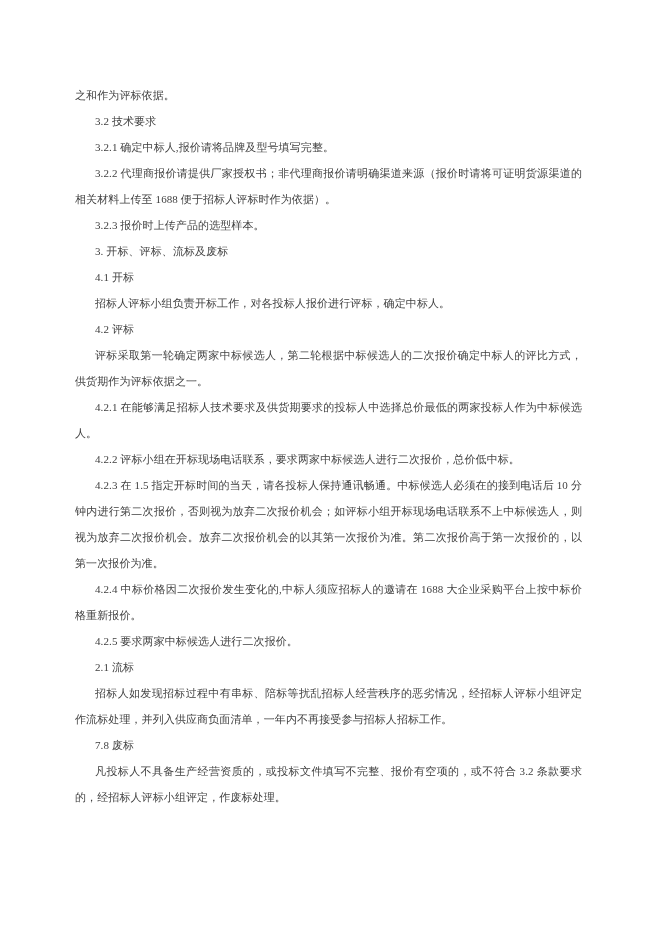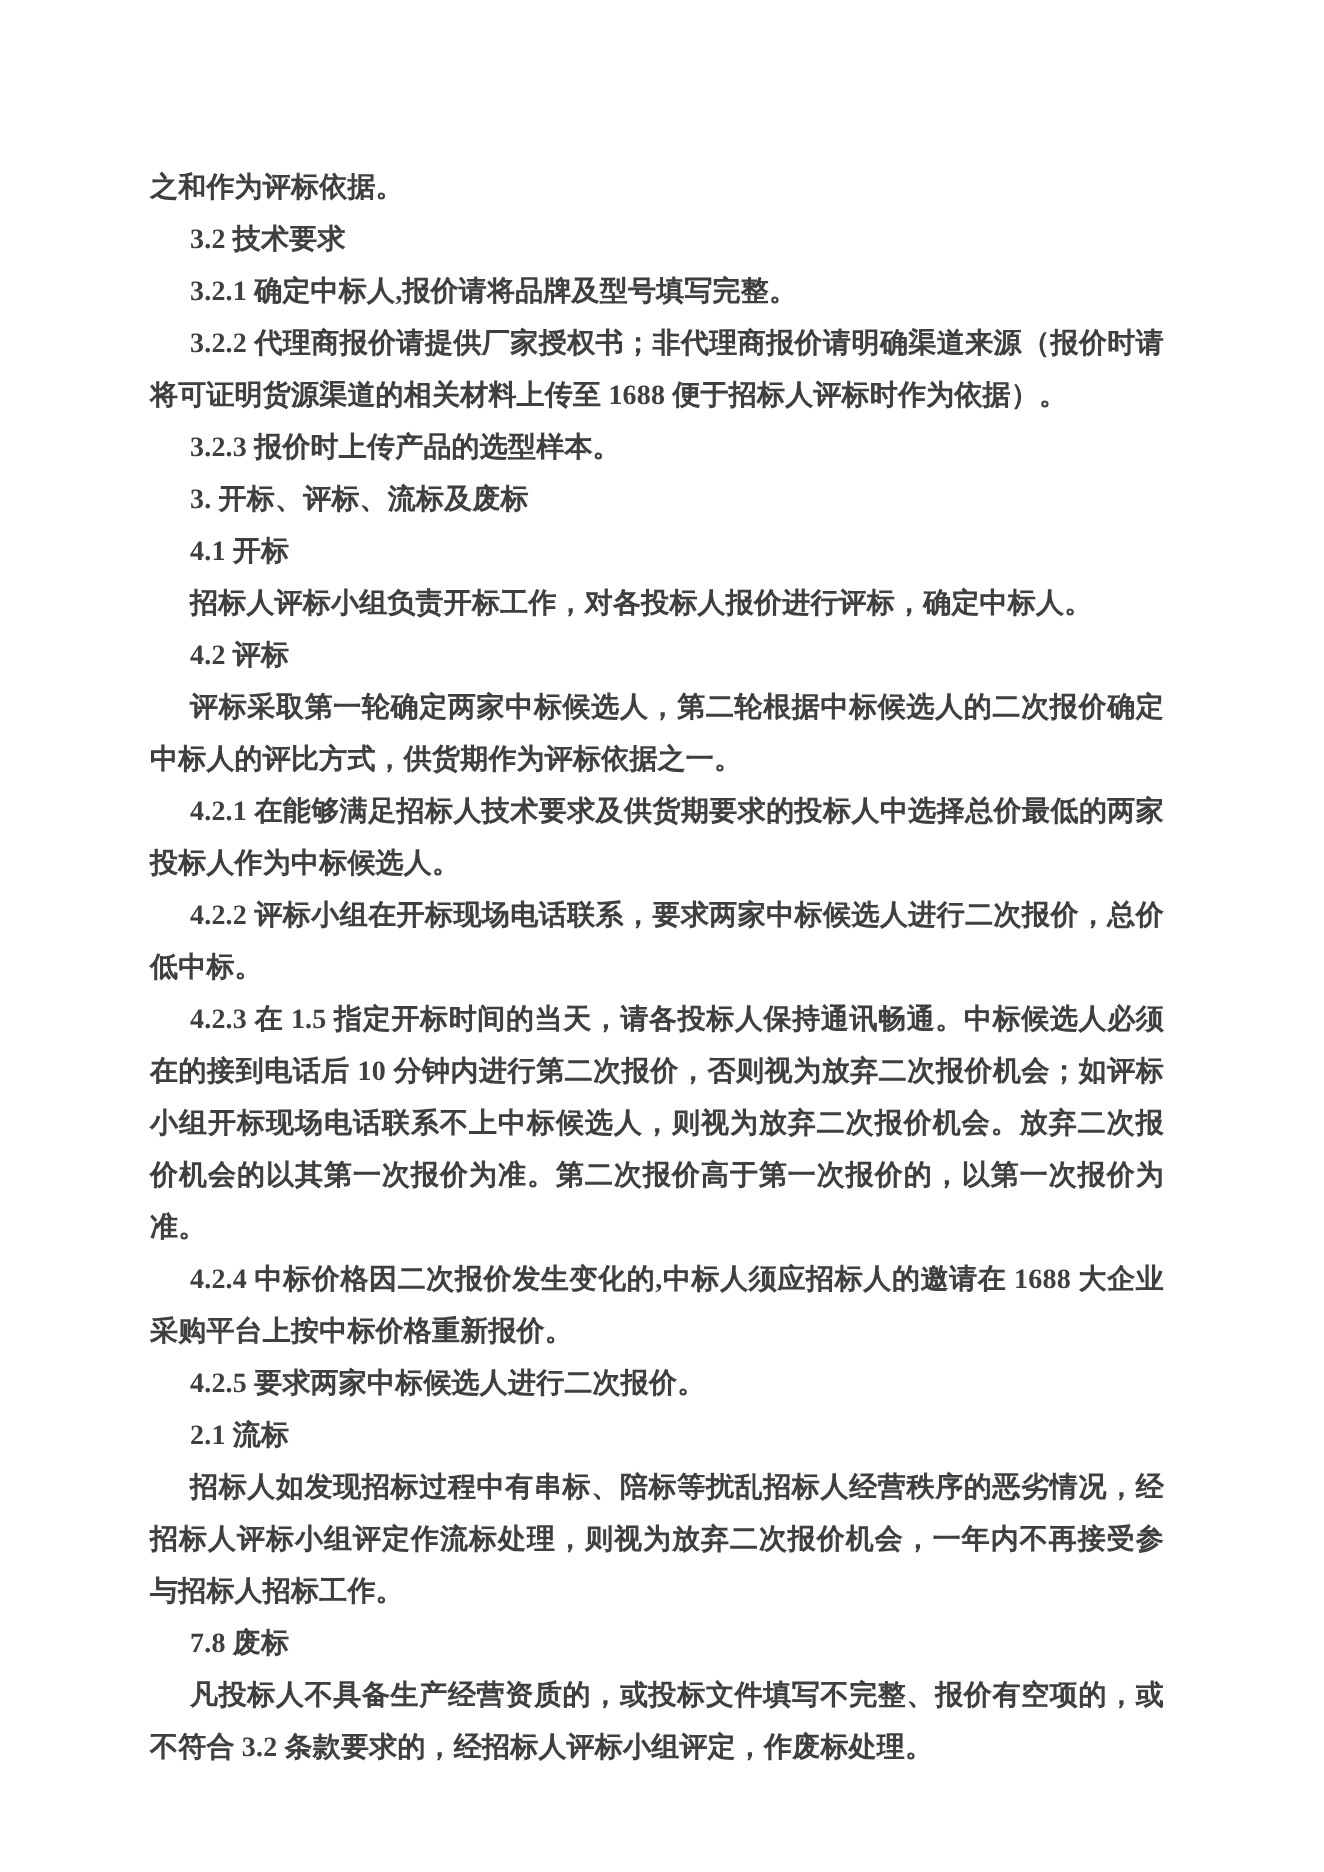"之和作为评标依据。" .doc-content p { font-size: 14px -> 11px; font-weight: bold -> none }
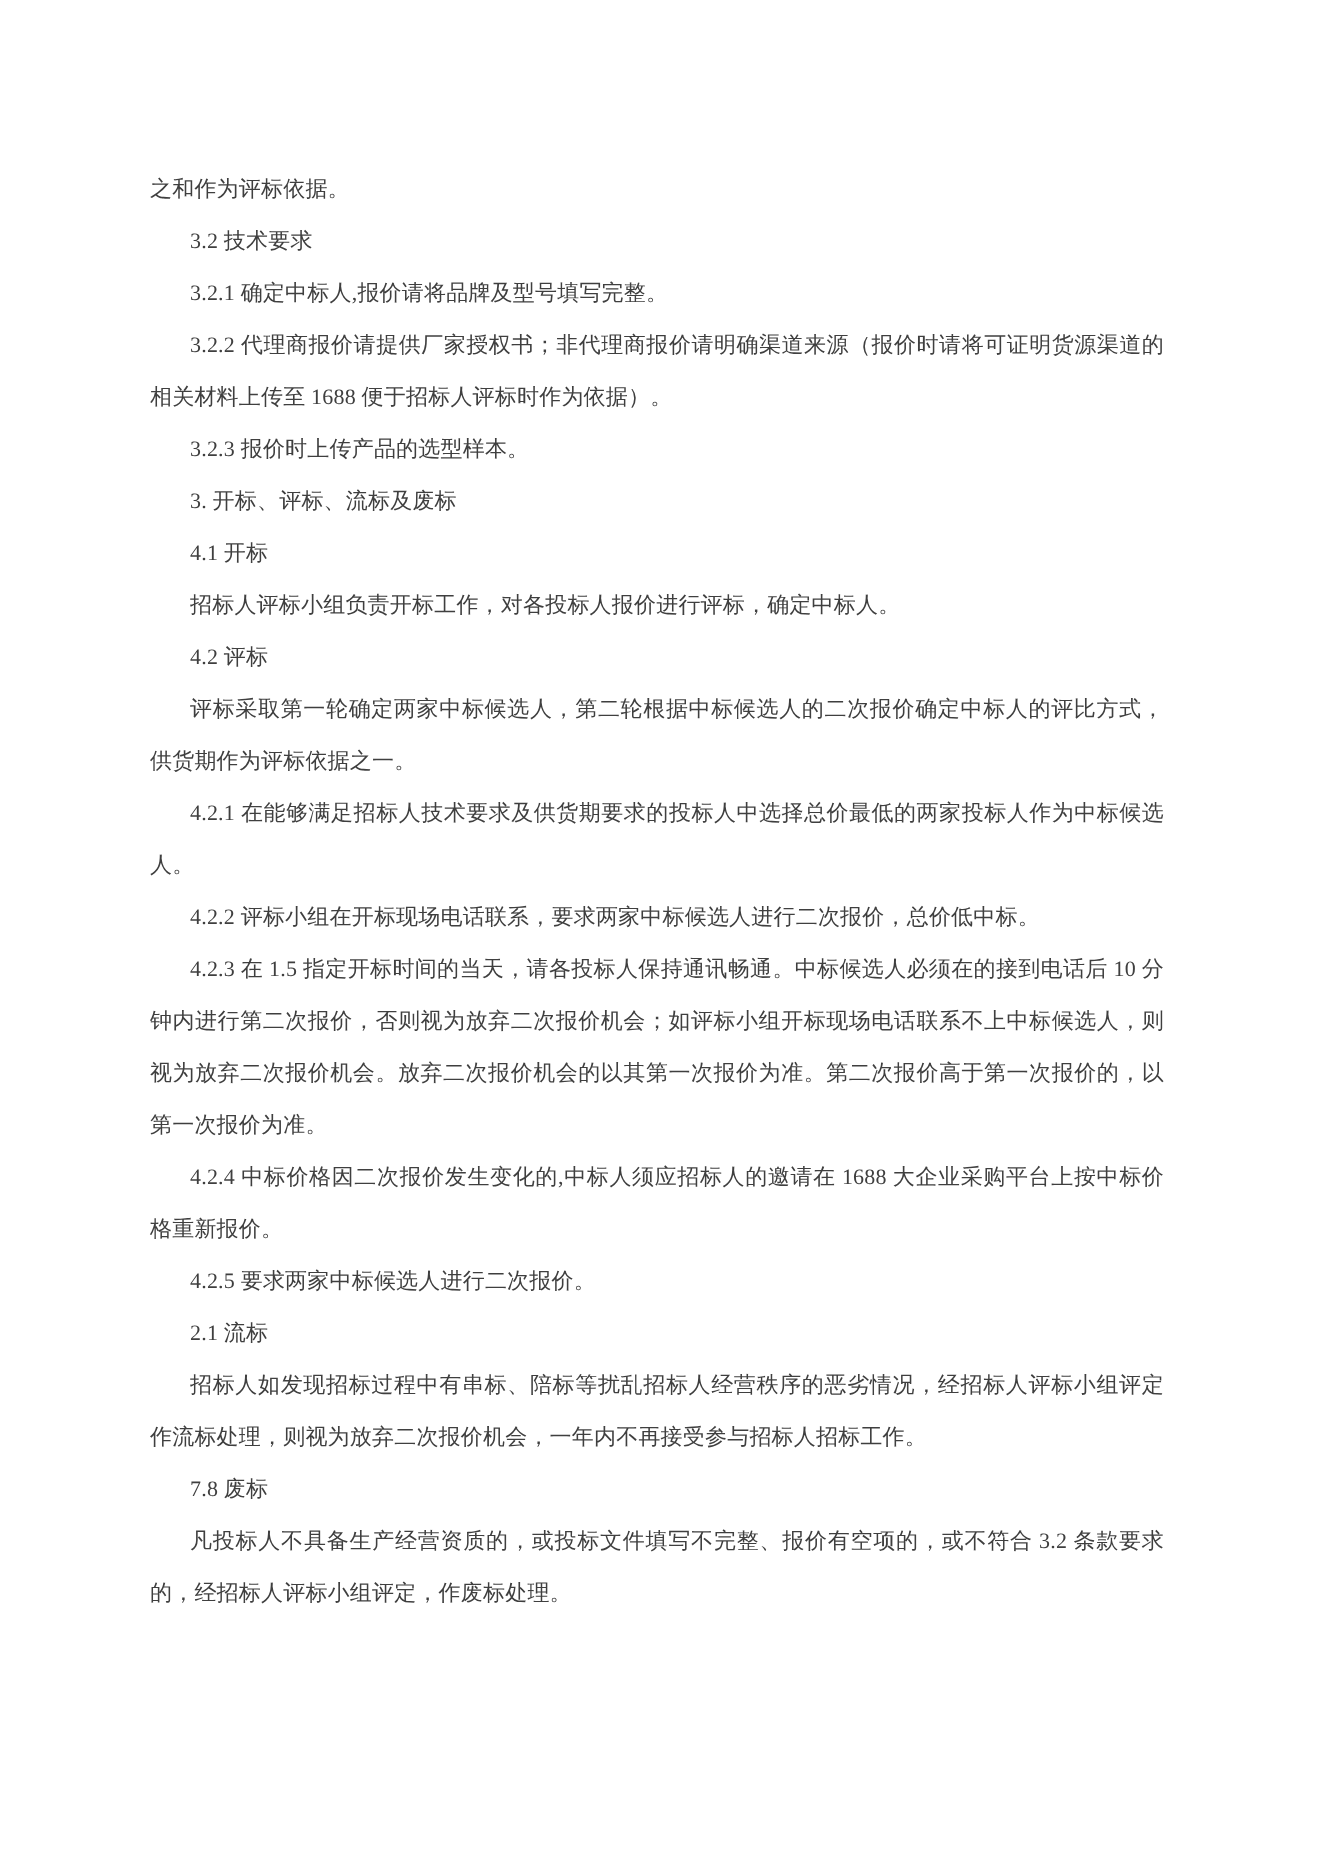"招标人如发现招标过程中有串标、陪标等扰乱招标人经营秩序的恶劣情况，经招标人评标小" p.indent { text: 则视为放弃二次报价机会 -> 并列入供应商负面清单 }
